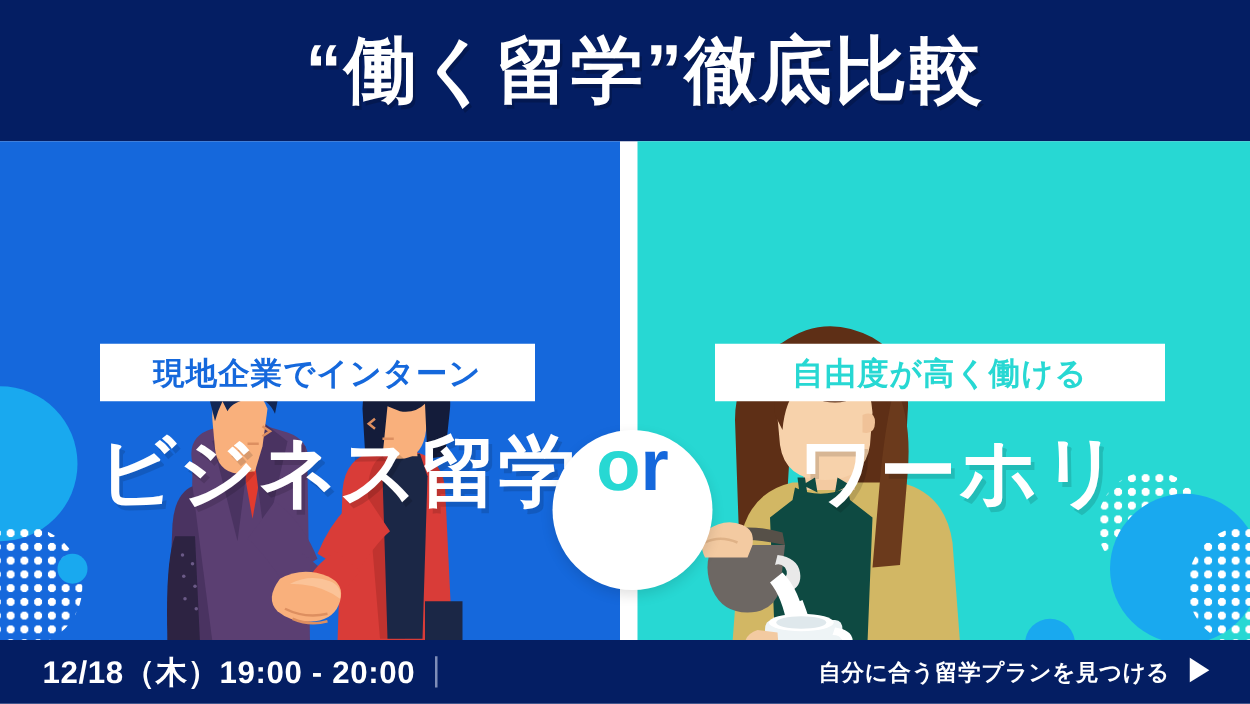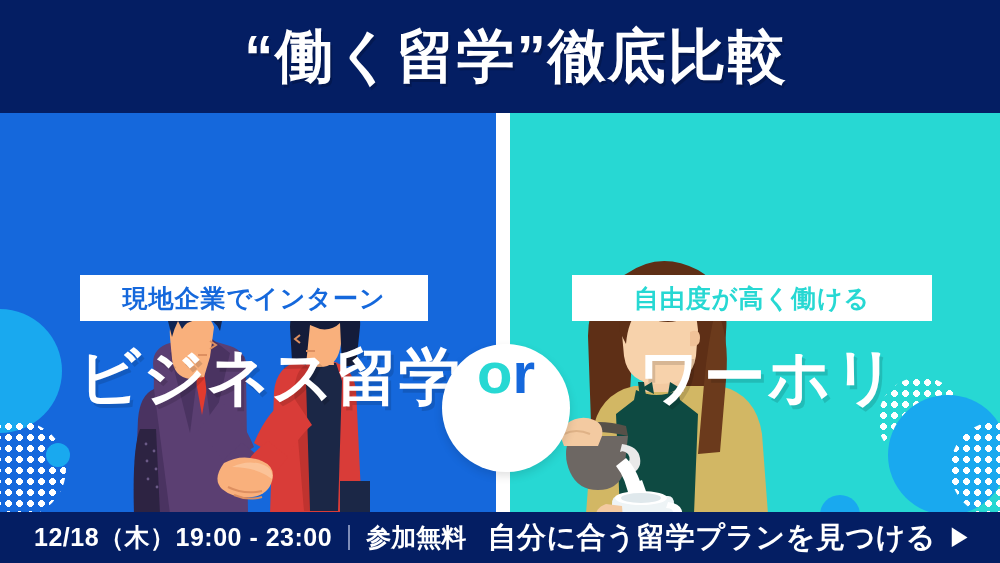"12/18（木）19:00 - 23:00" span { text: 23:00 -> 20:00 }
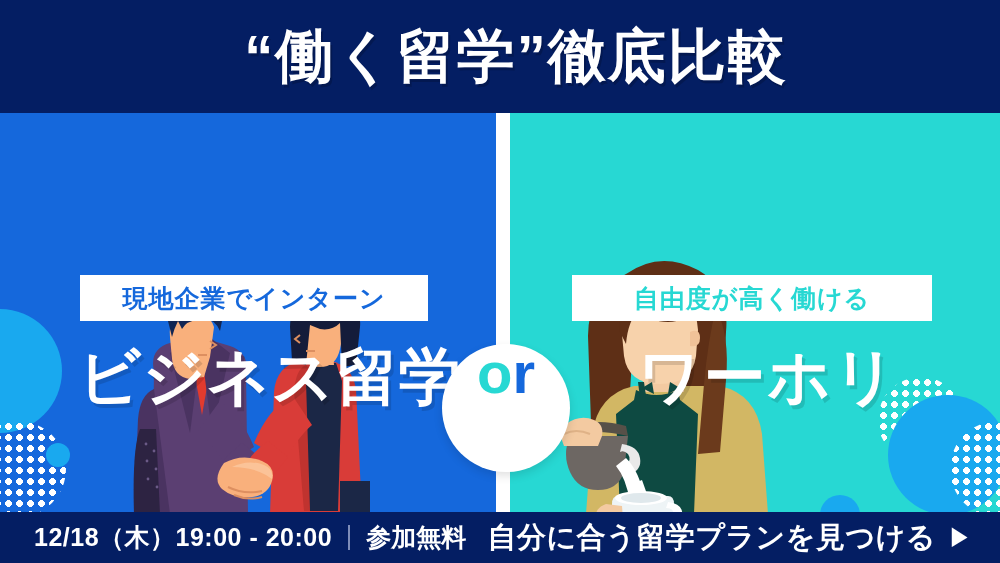"参加無料" span { html: <span>参加無料</span> -> none }
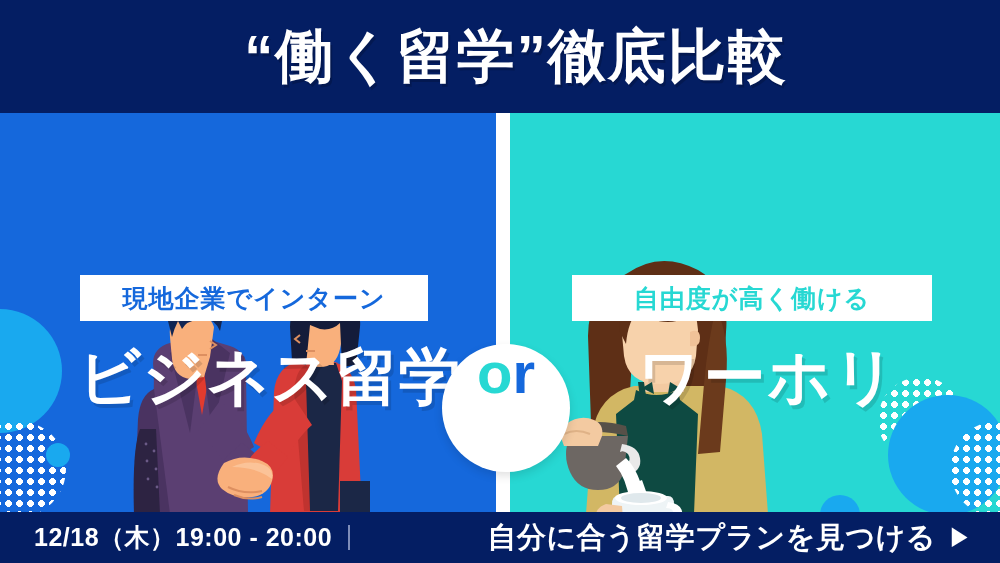"自分に合う留学プランを見つける" #footer-cta-label { font-size: 29px -> 18px }
